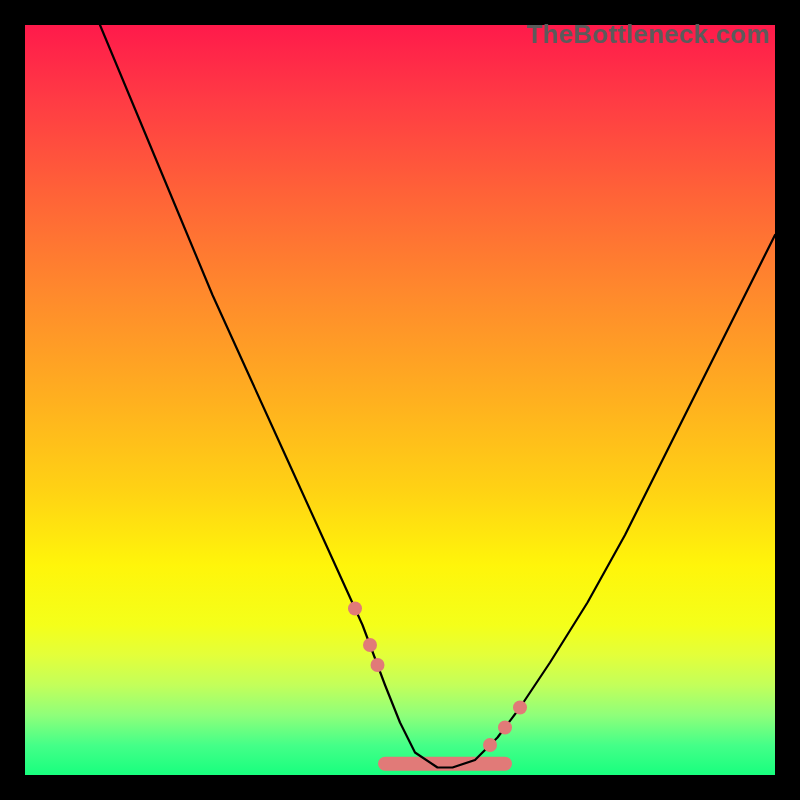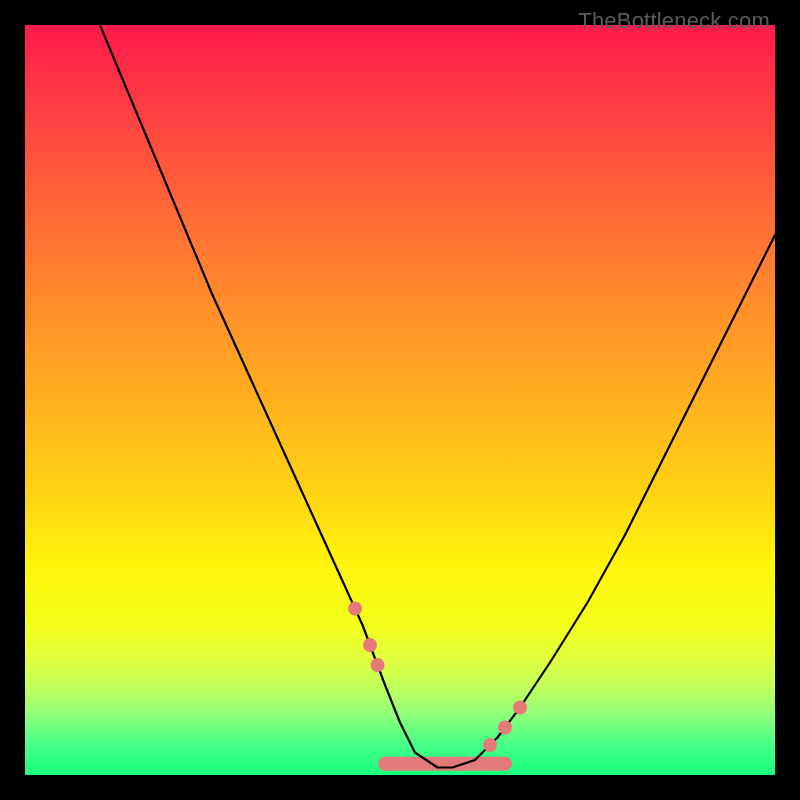"TheBottleneck.com" .attribution { font-size: 22px -> 26px; font-weight: 400 -> 700; top: 8px -> 19px }
